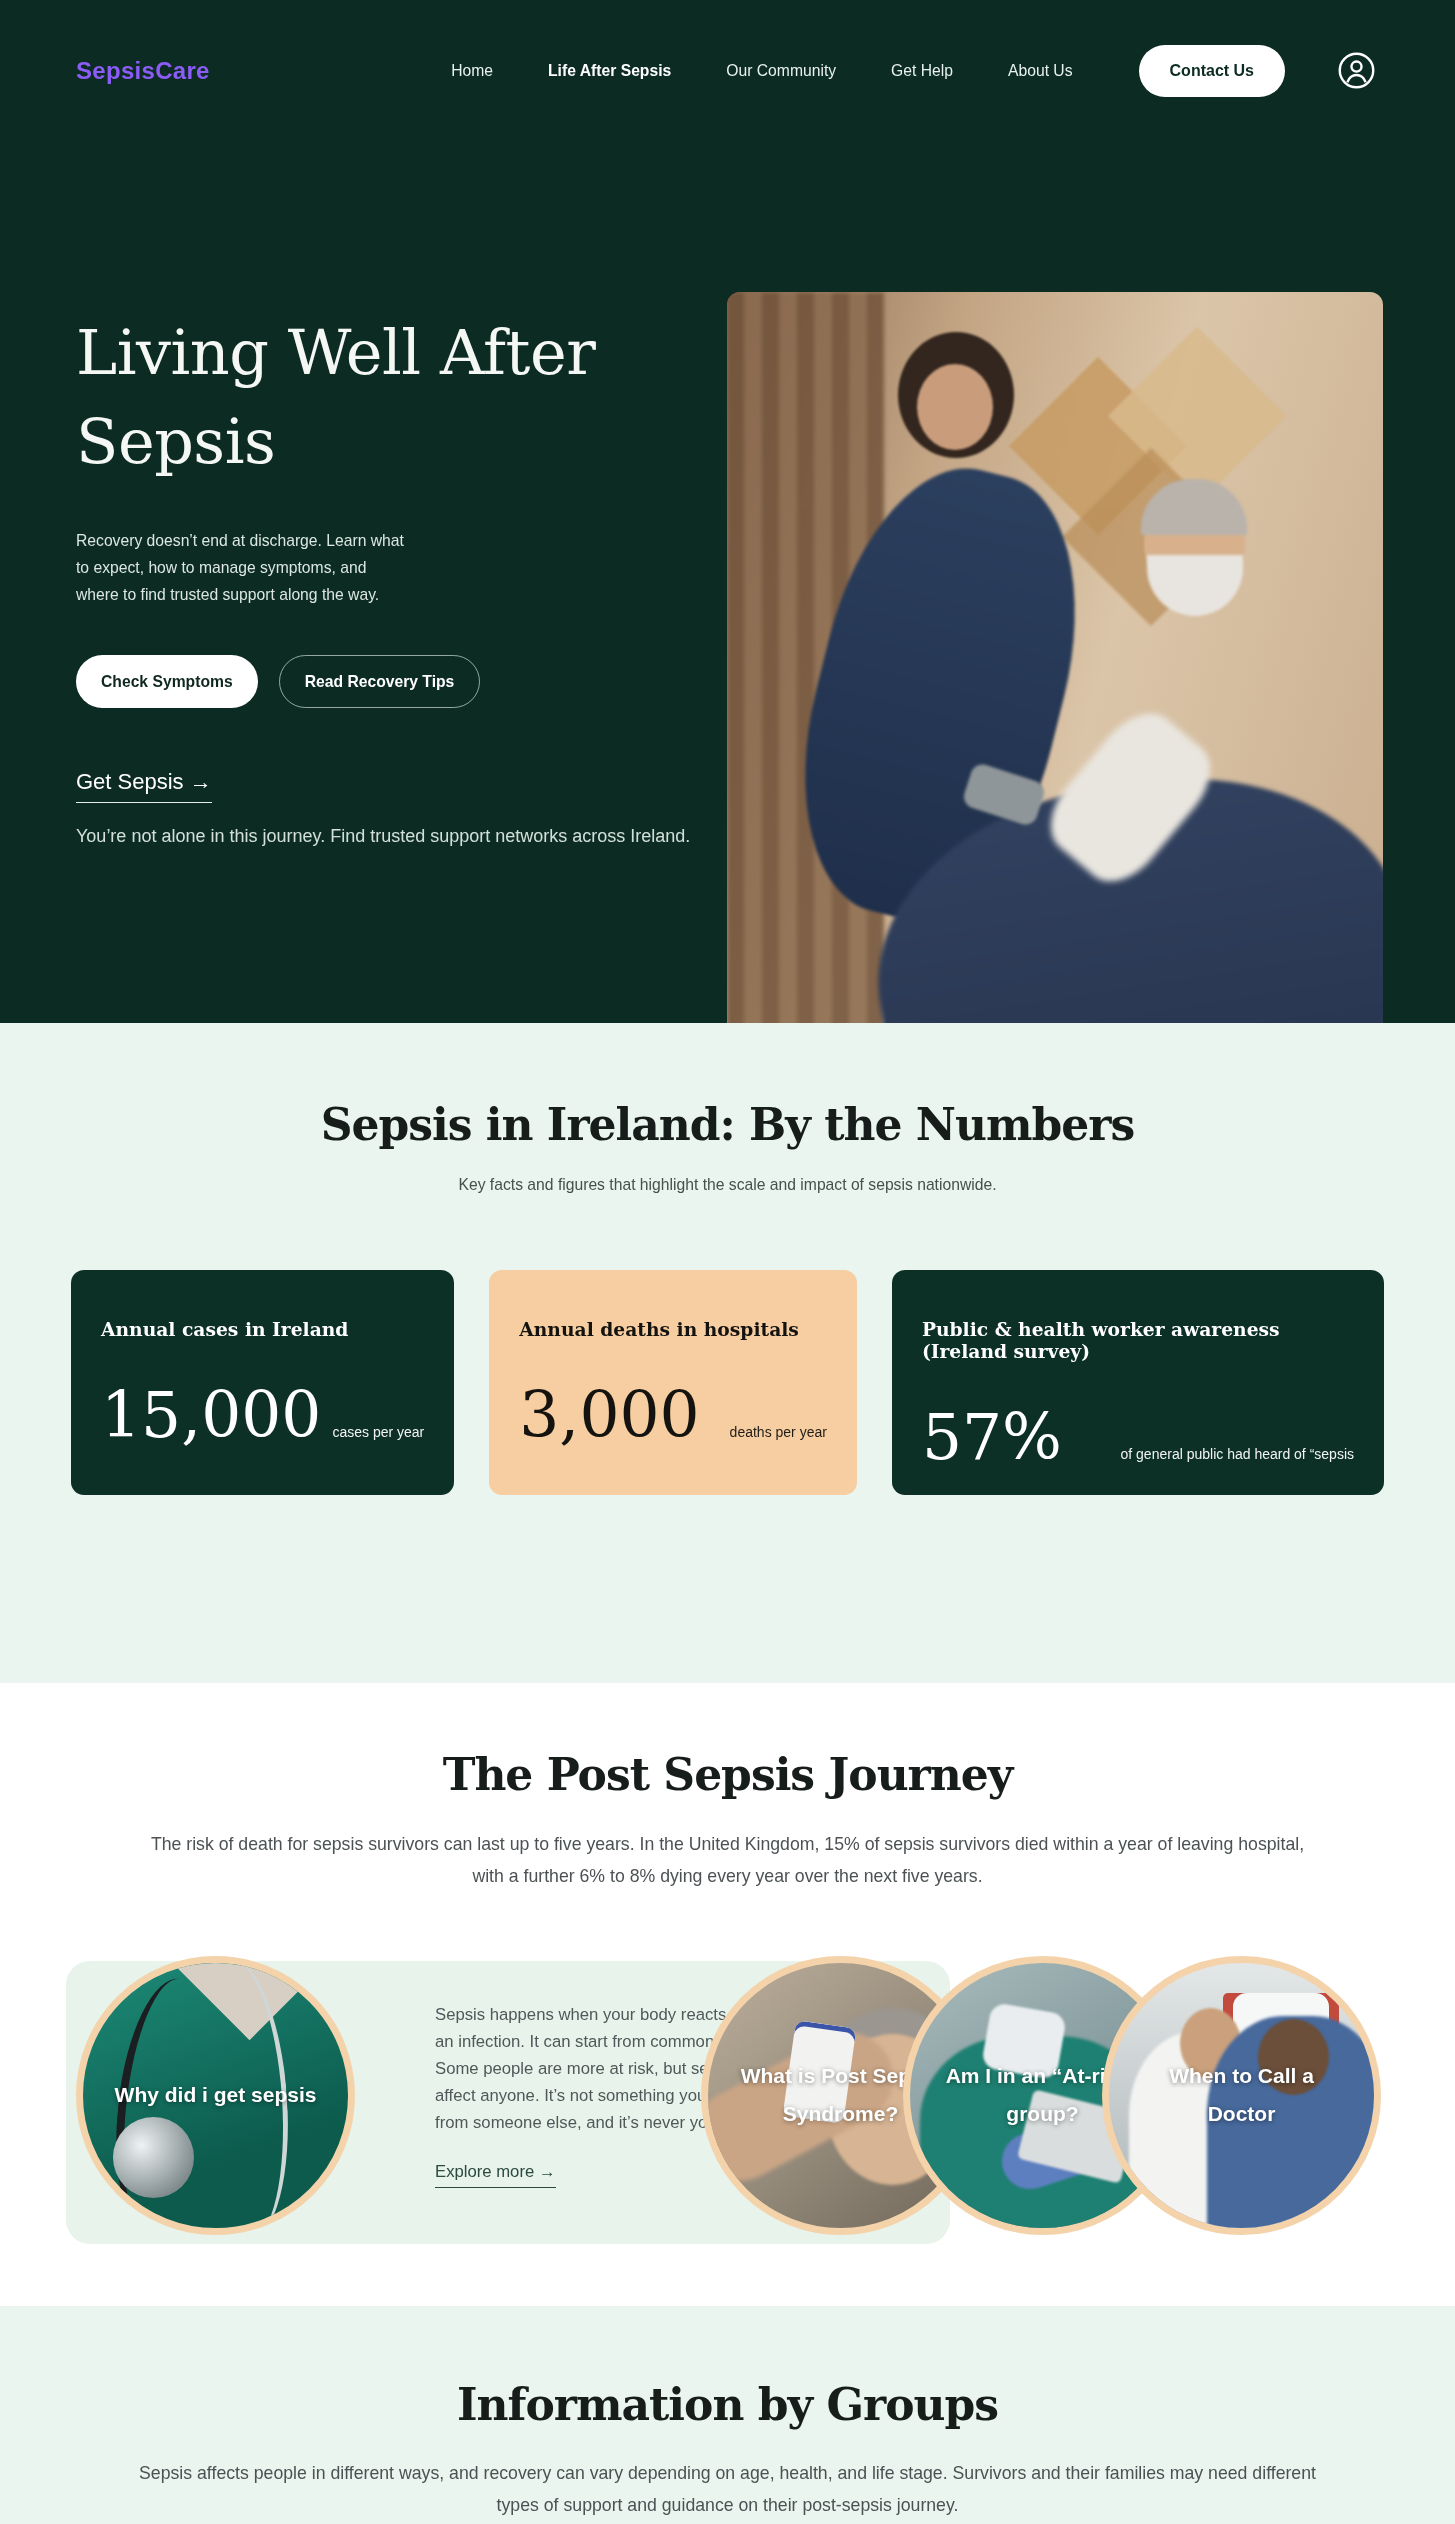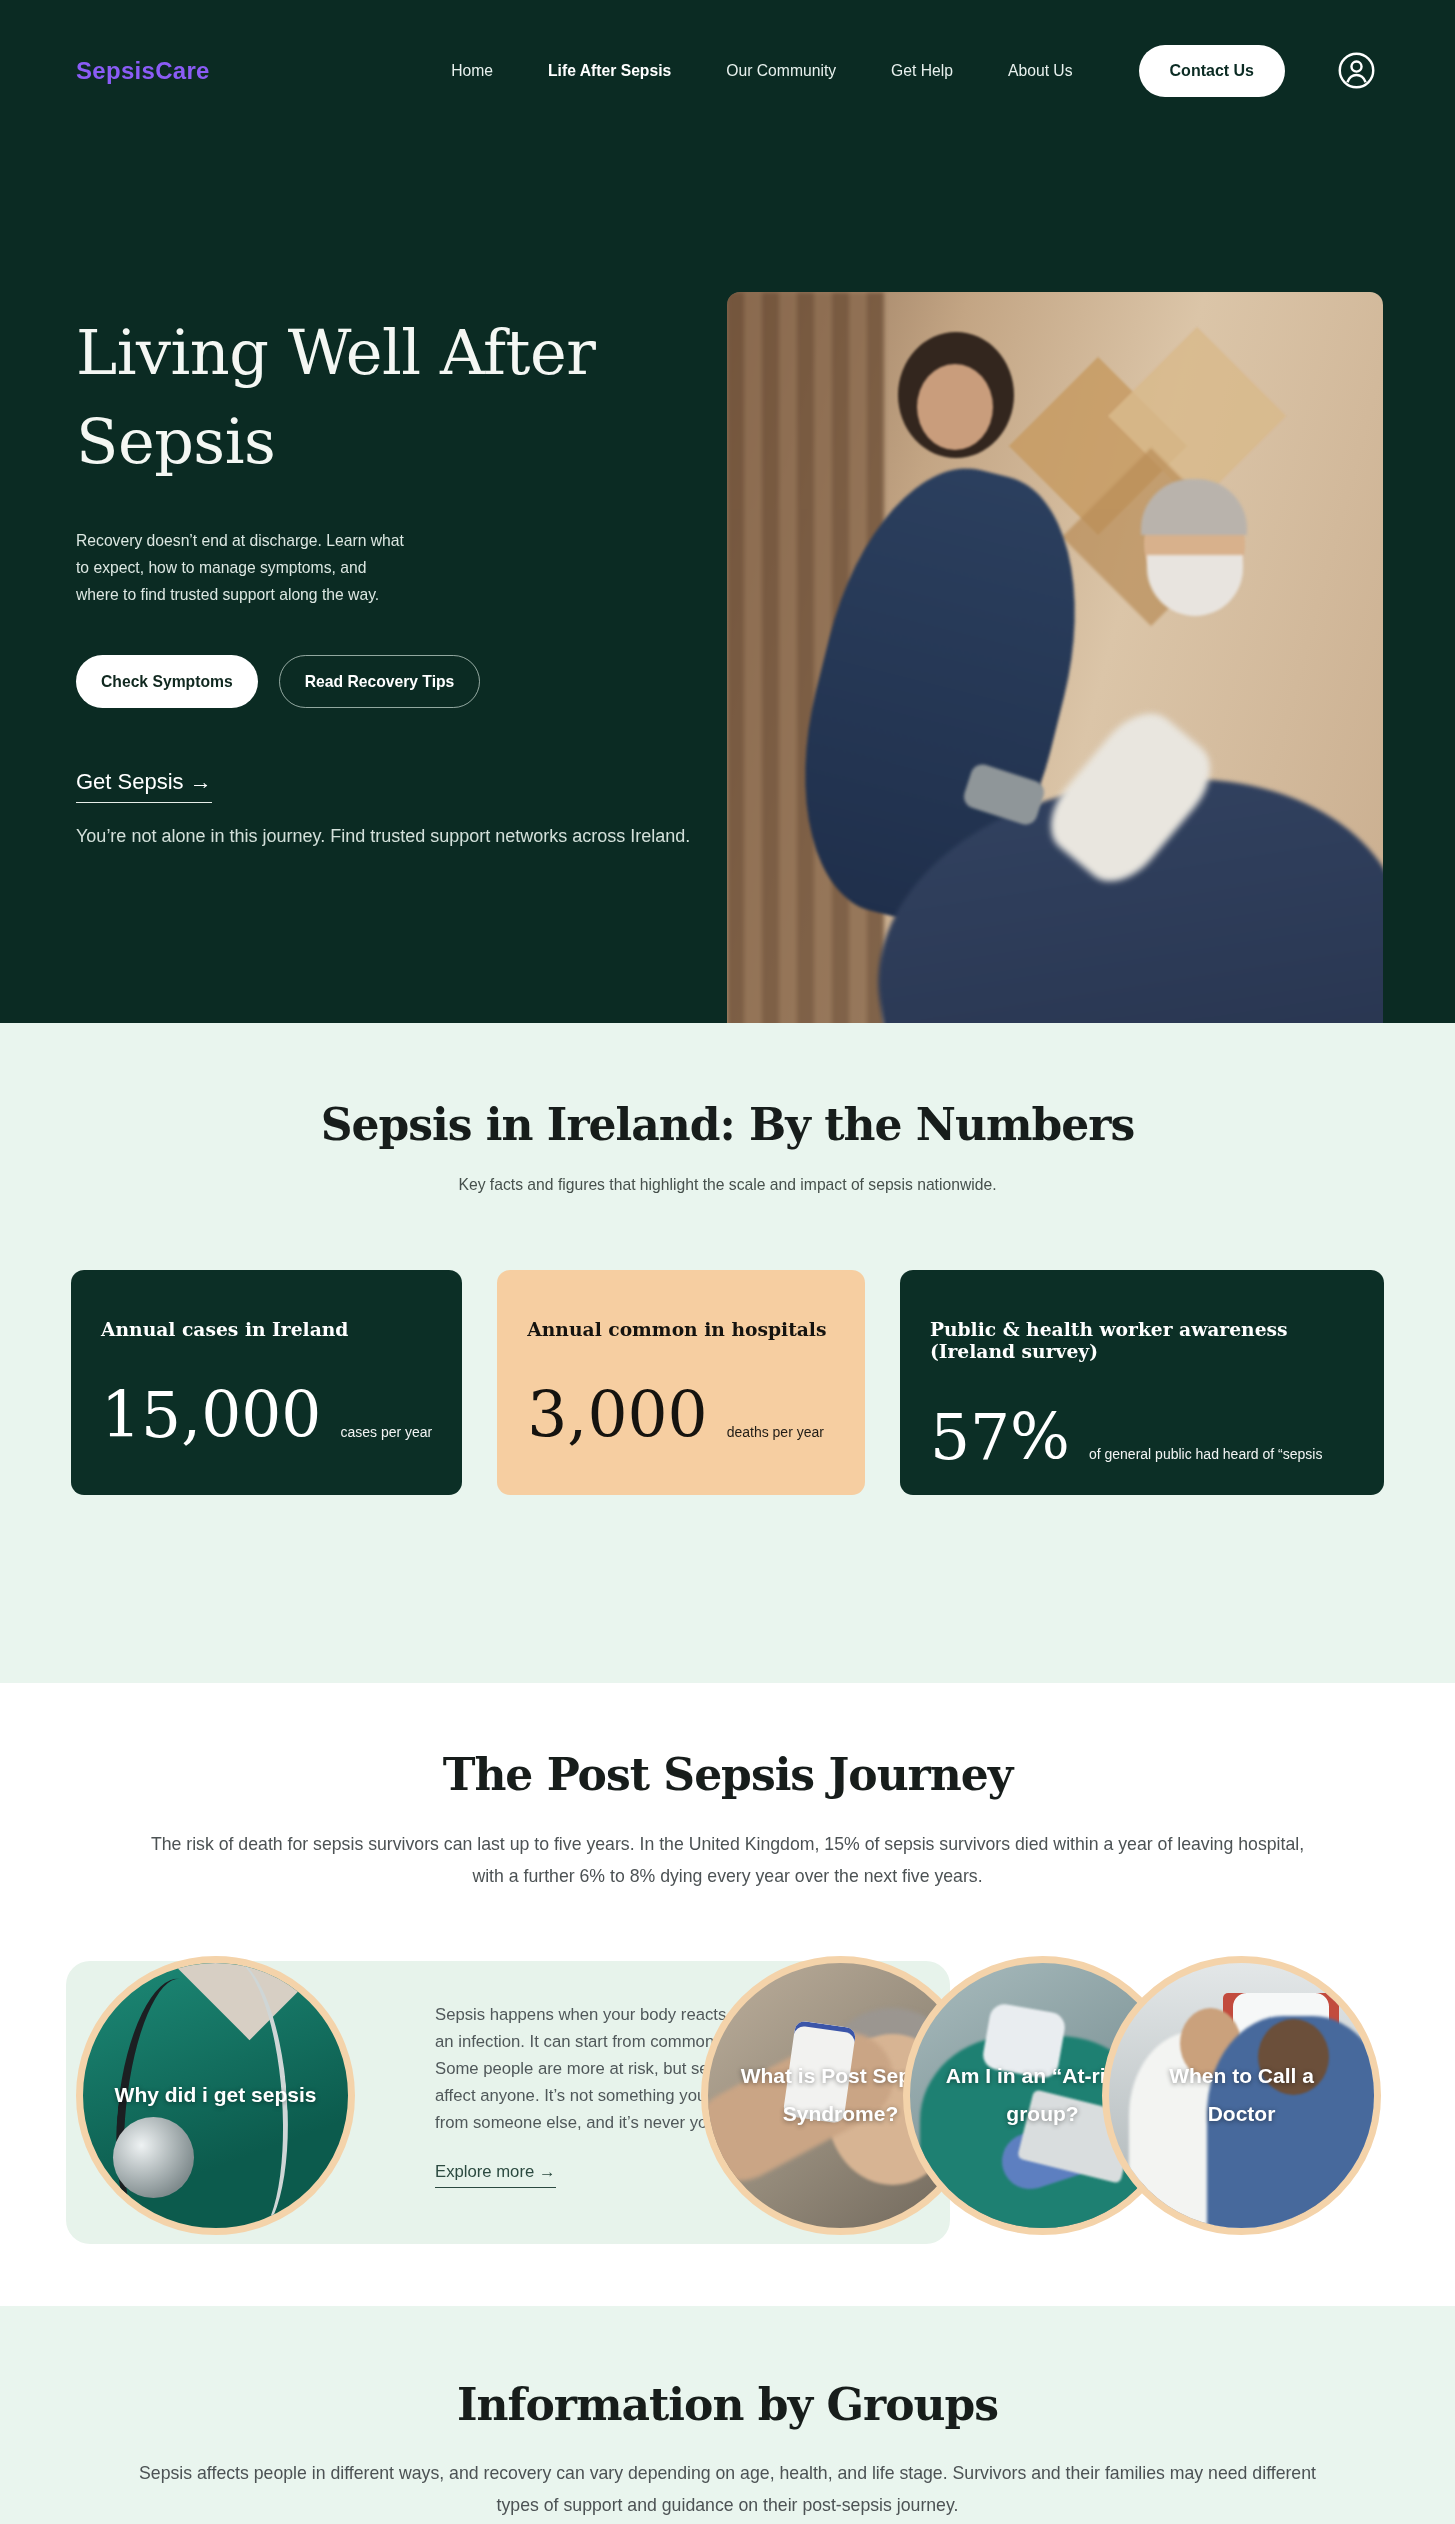"Annual common in hospitals" div.st-title { text: common -> deaths }
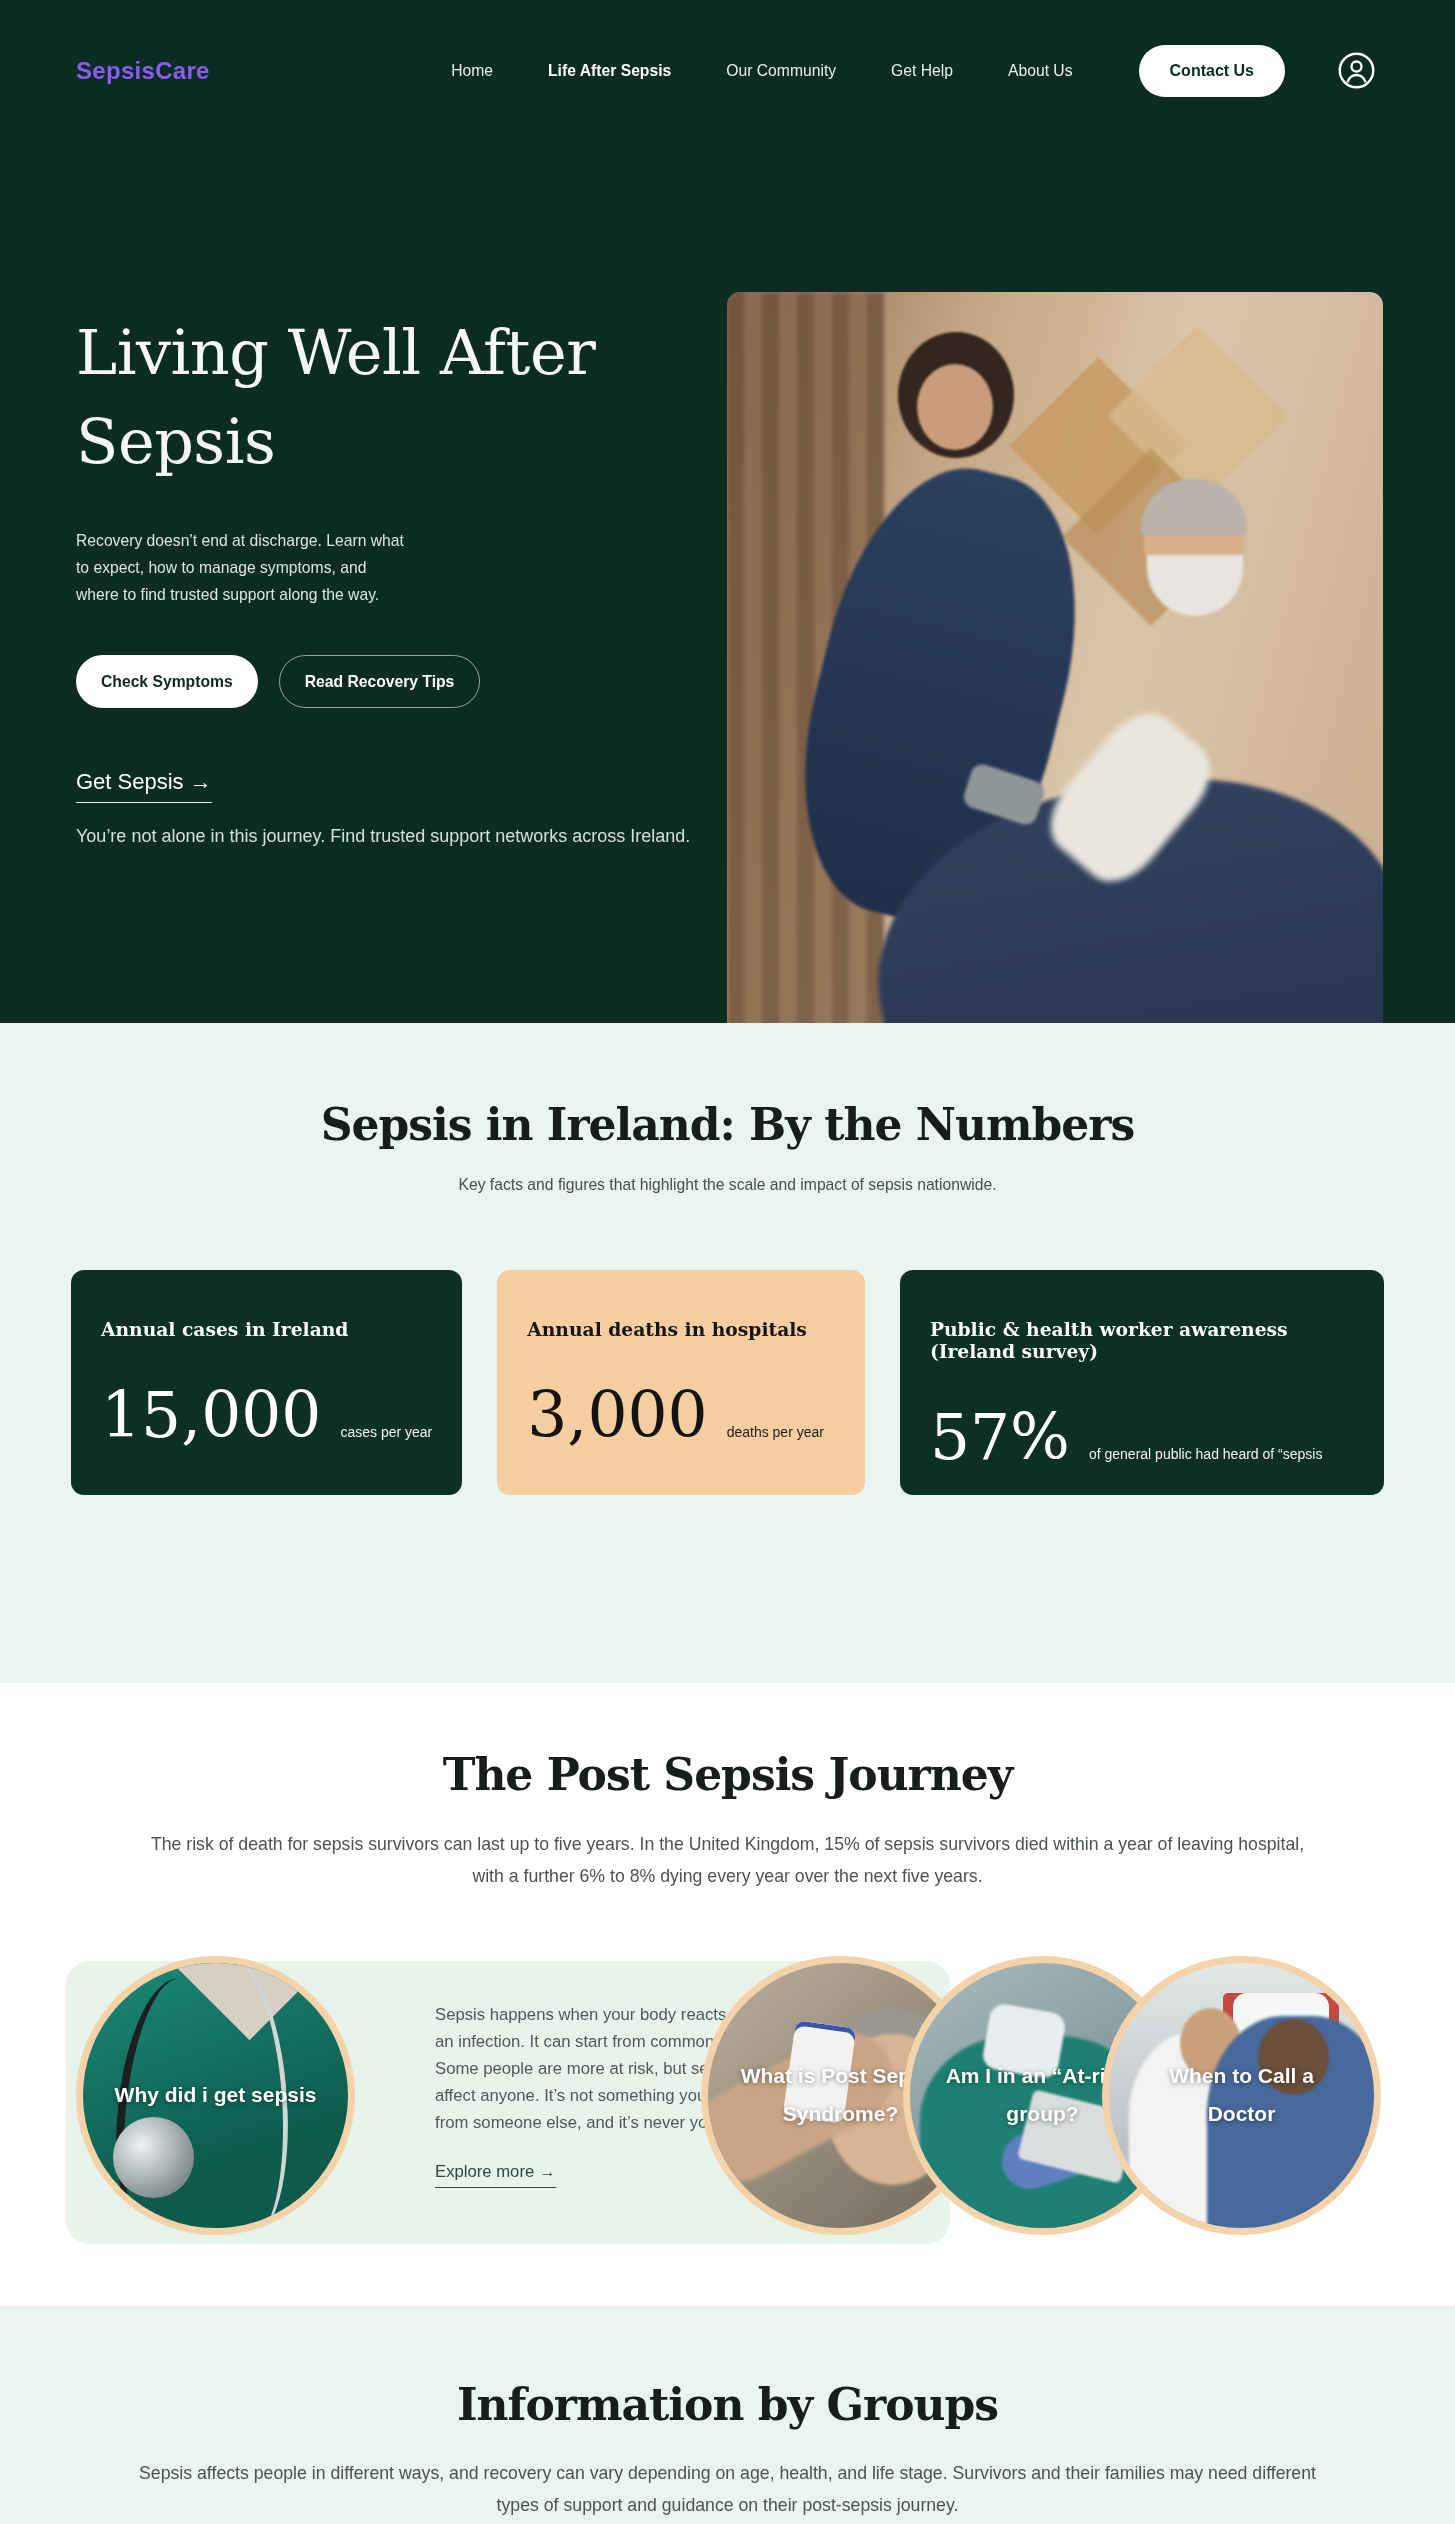"15,000" .st-valrow { gap: 19px -> 11px; justify-content: none -> space-between }
